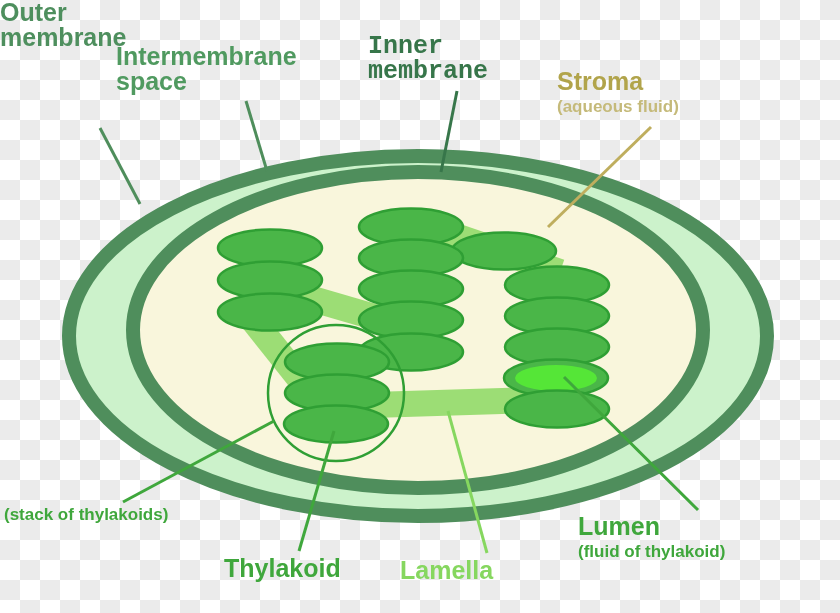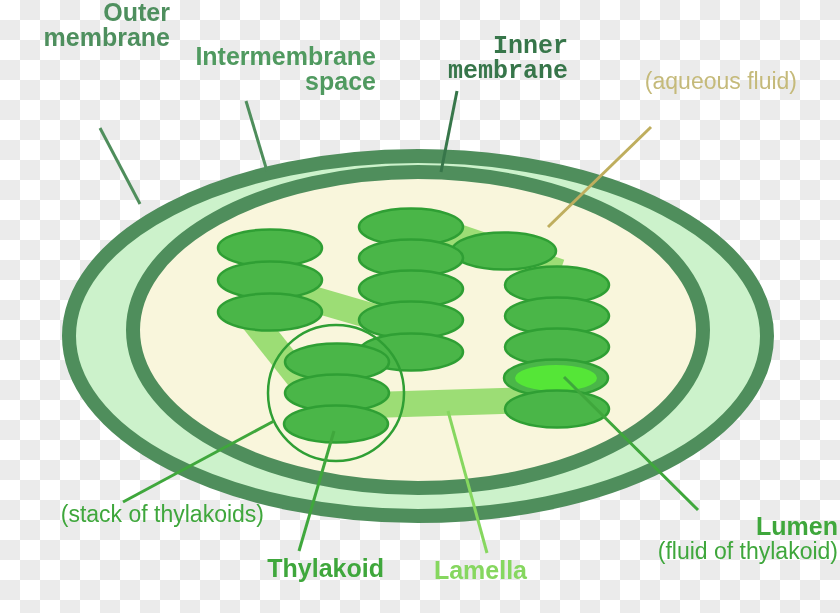"Outer" .lbl { text-align: right -> left }
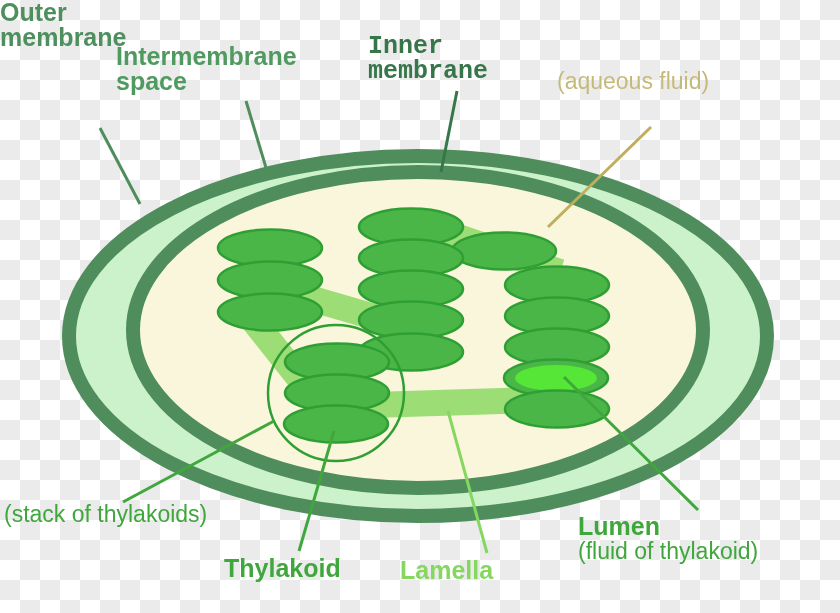"Stroma" span { html: none -> <span>Stroma</span> }
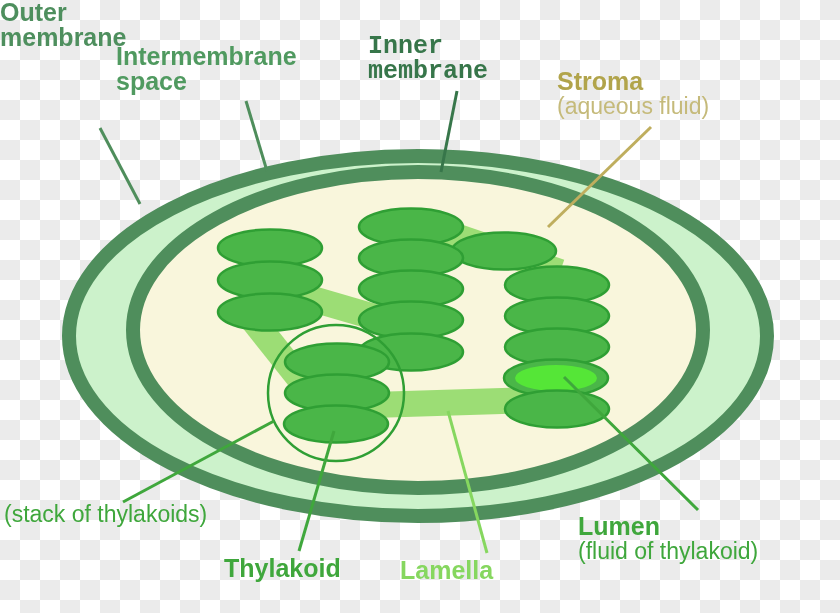"(aqueous fluid)" .lbl .paren { font-size: 23px -> 17px; font-weight: normal -> bold }
